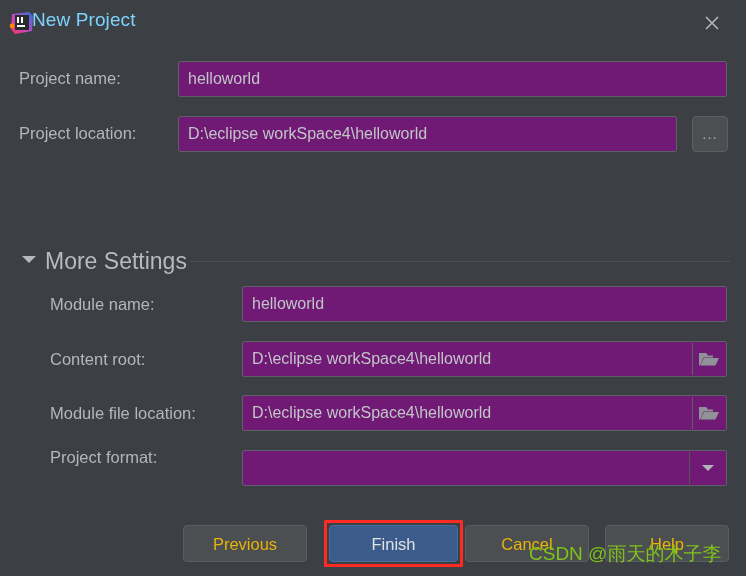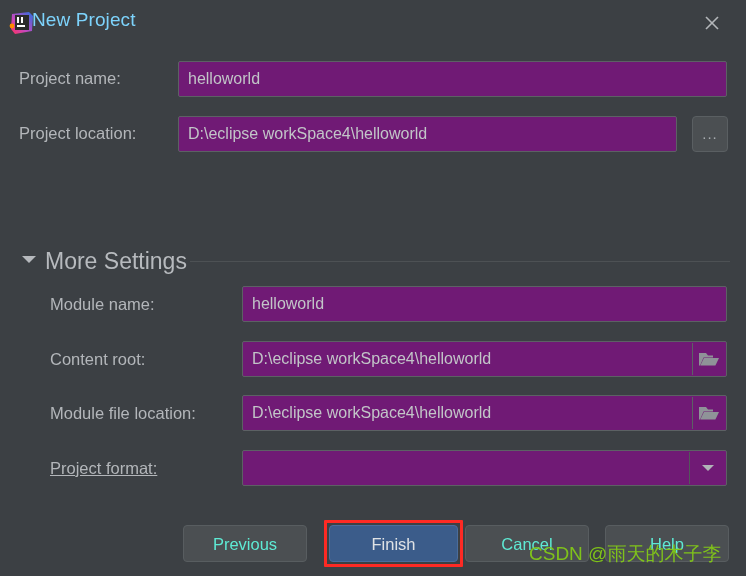"Project format:" div.label { text-decoration: underline -> none; top: 459px -> 448px }
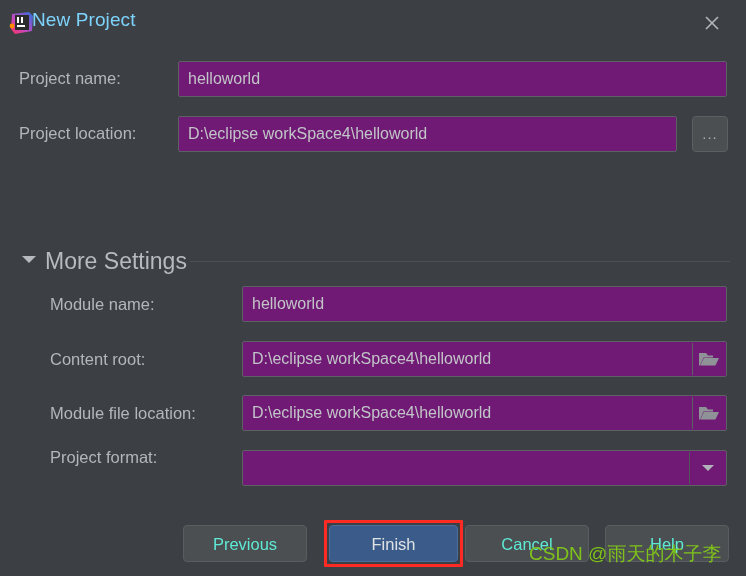"Previous" .btn span { color: #5eead4 -> #eab308 }
